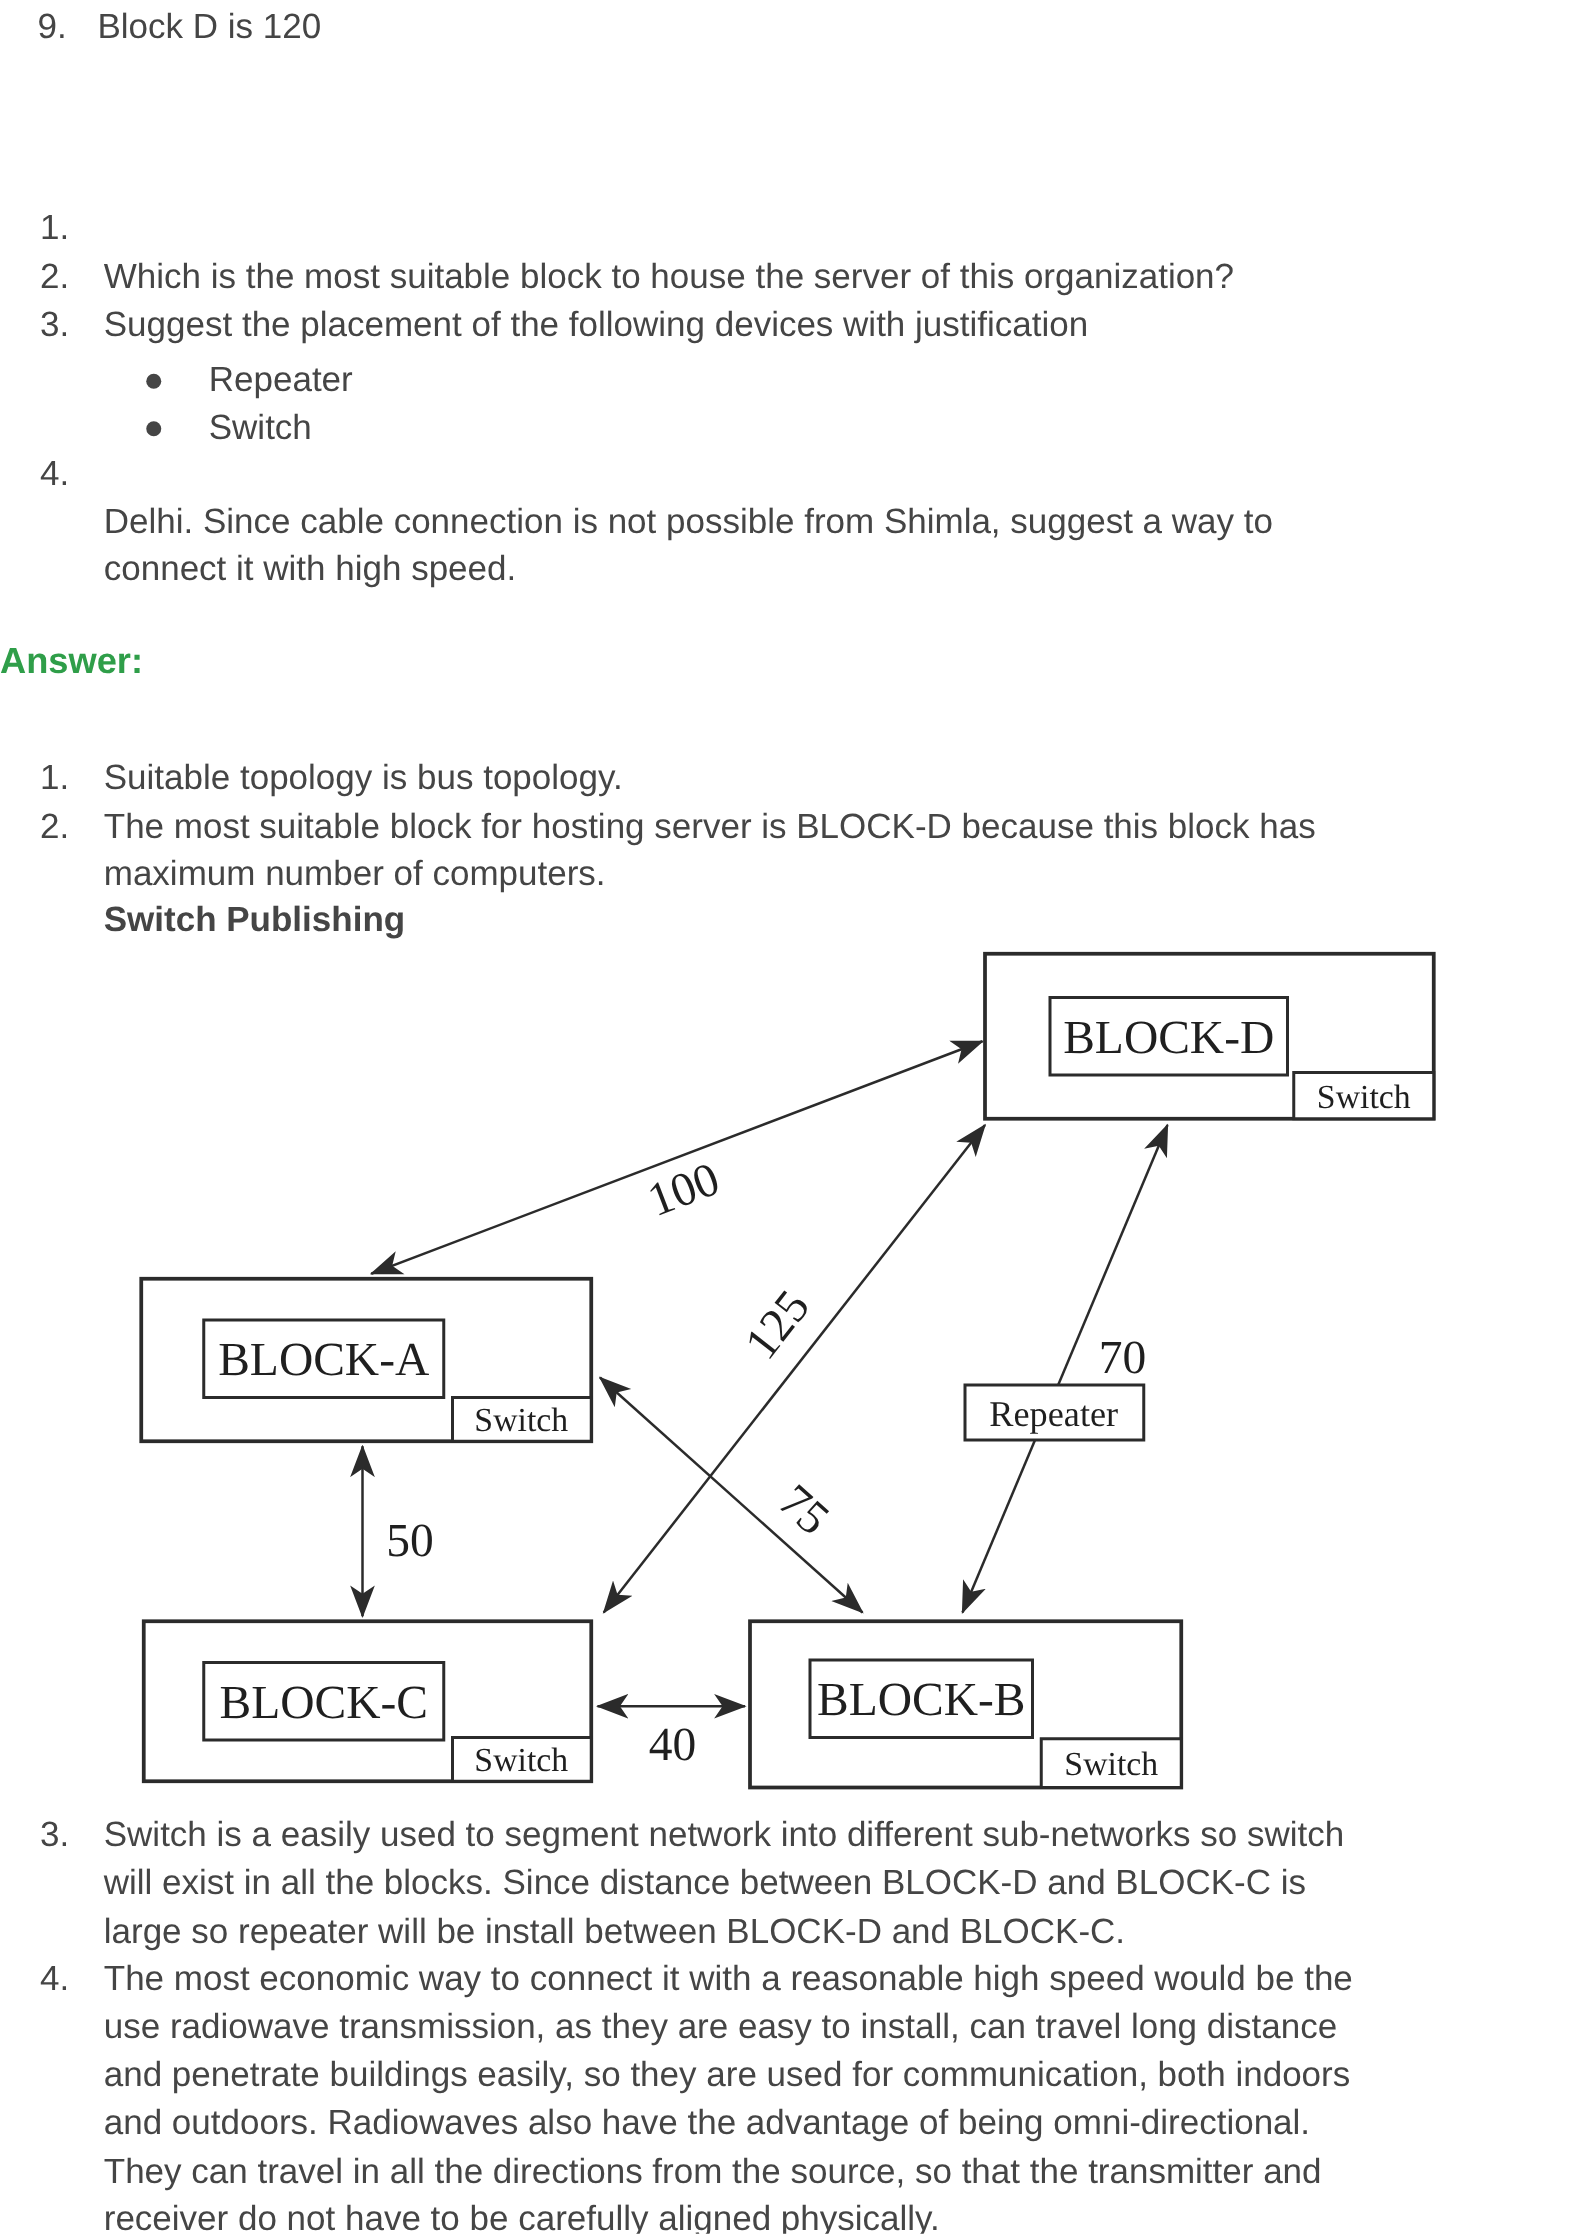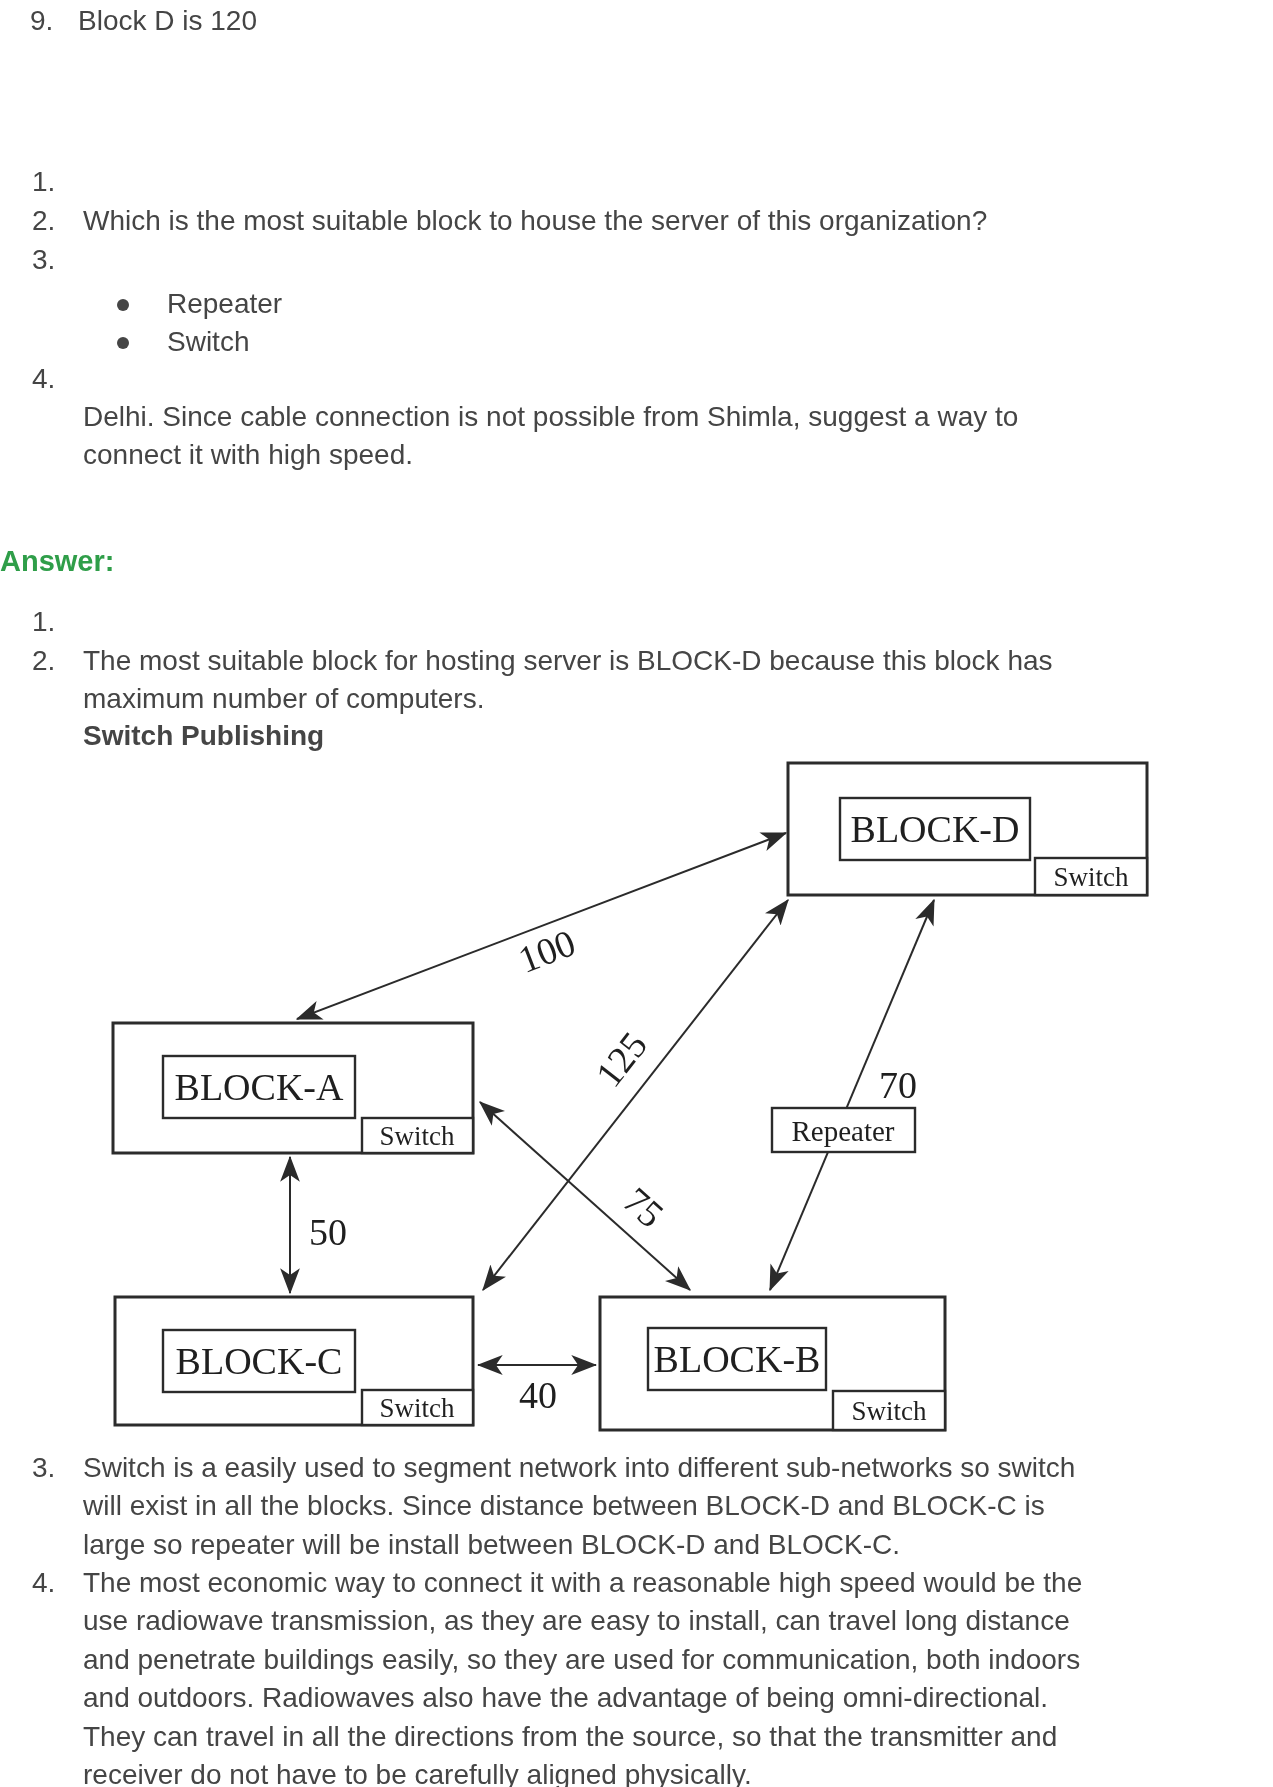"Suggest the placement of the" span.txt { html: none -> <span>Suggest the placement of the following devices with justification</span> }
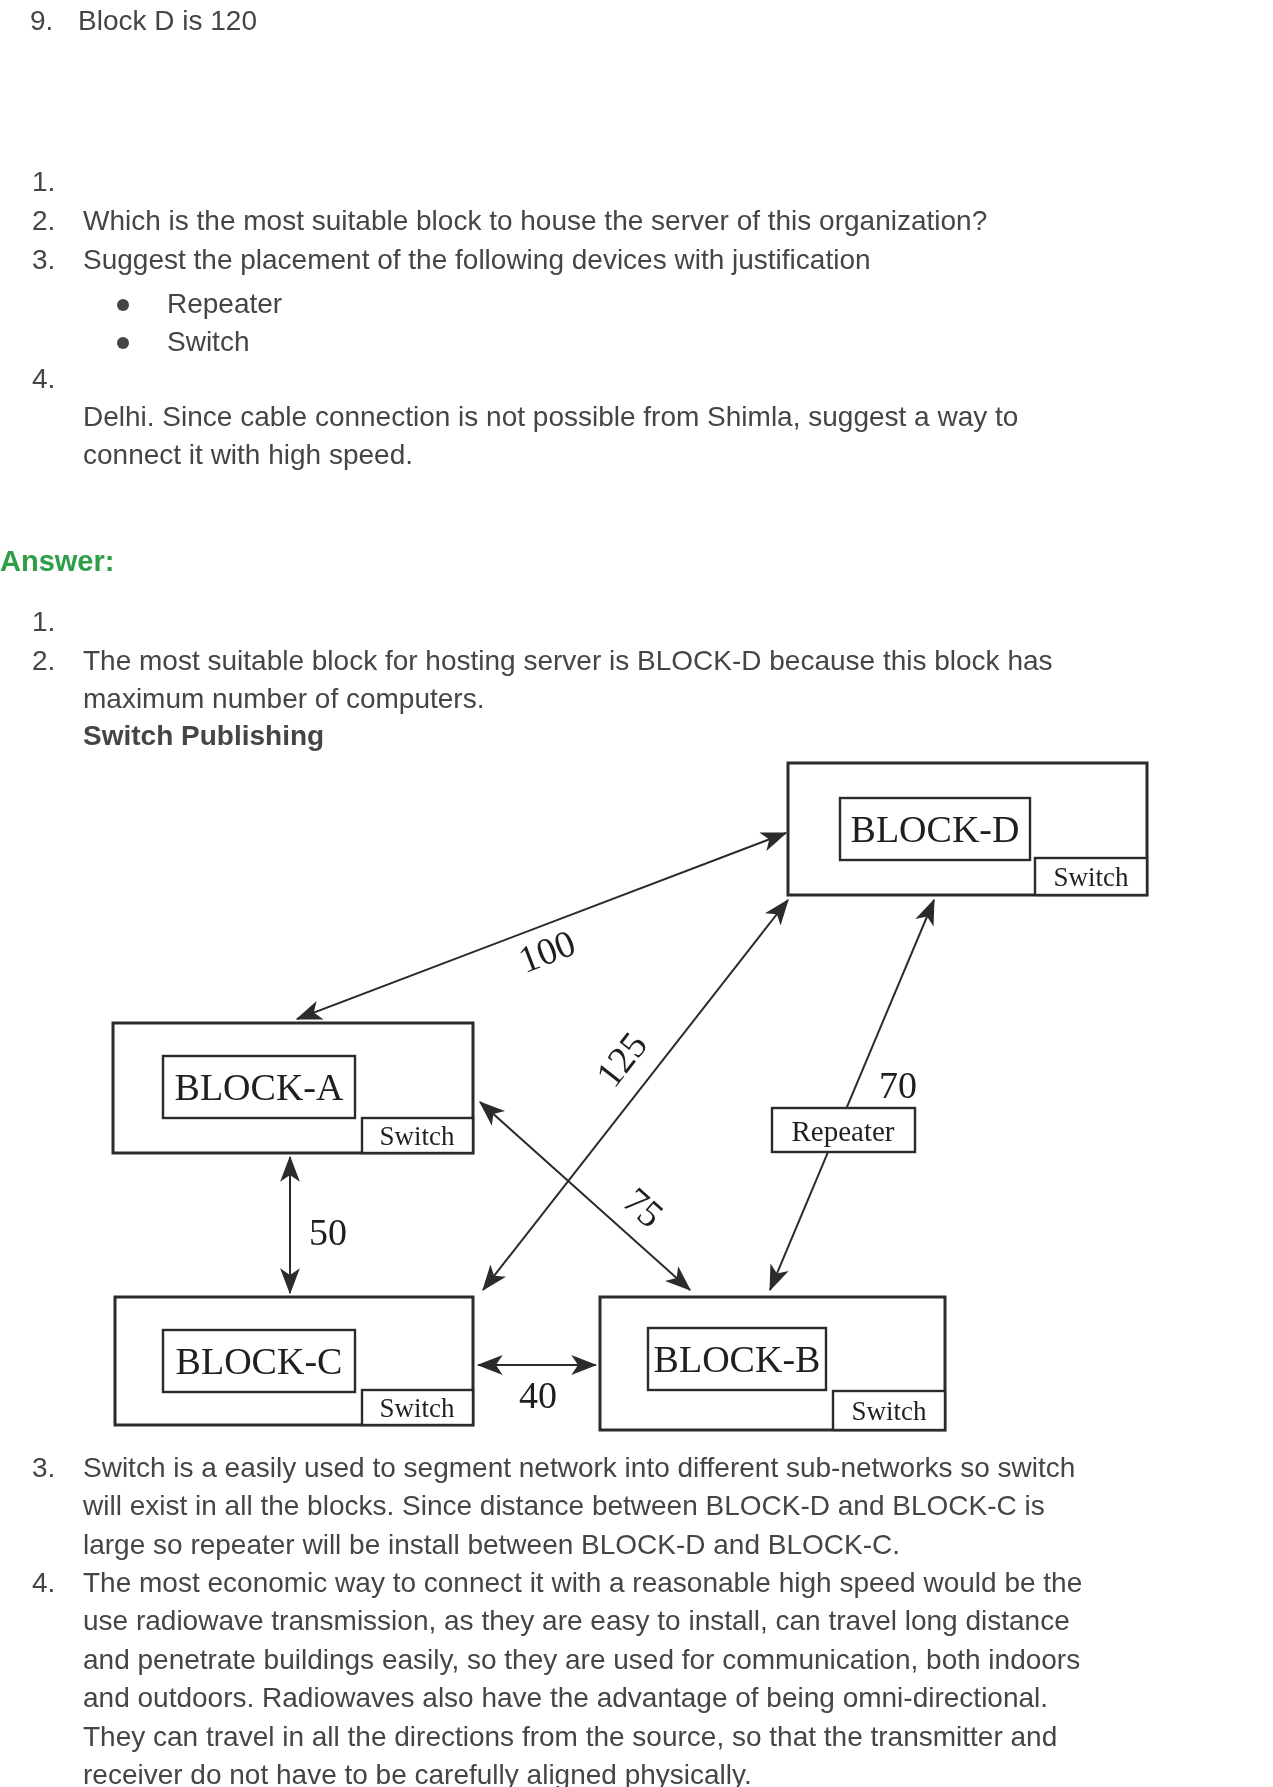"Answer:" .answer-heading { margin-top: 32px -> none }
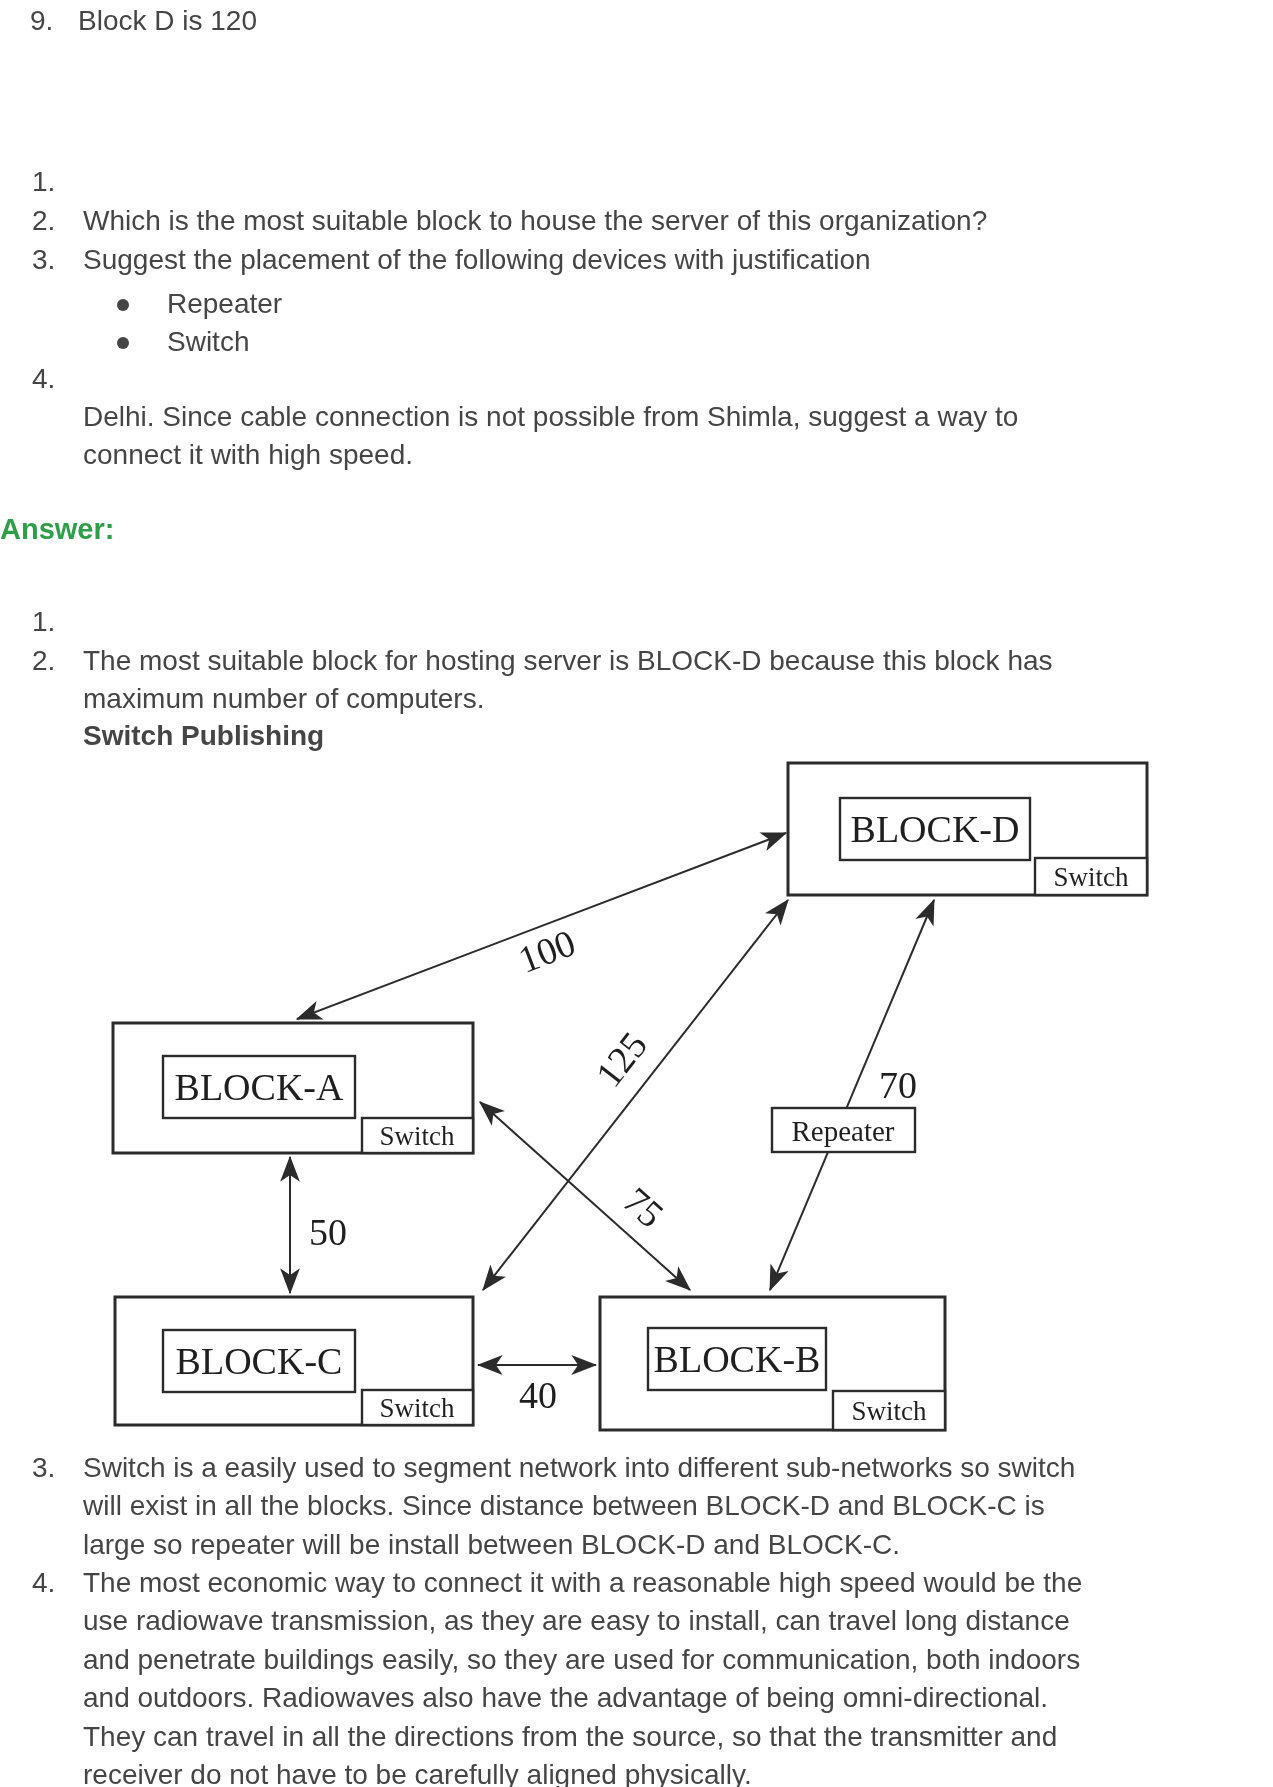"Suitable topology is bus topology." span.txt { html: none -> <span>Suitable topology is bus topology.</span> }
